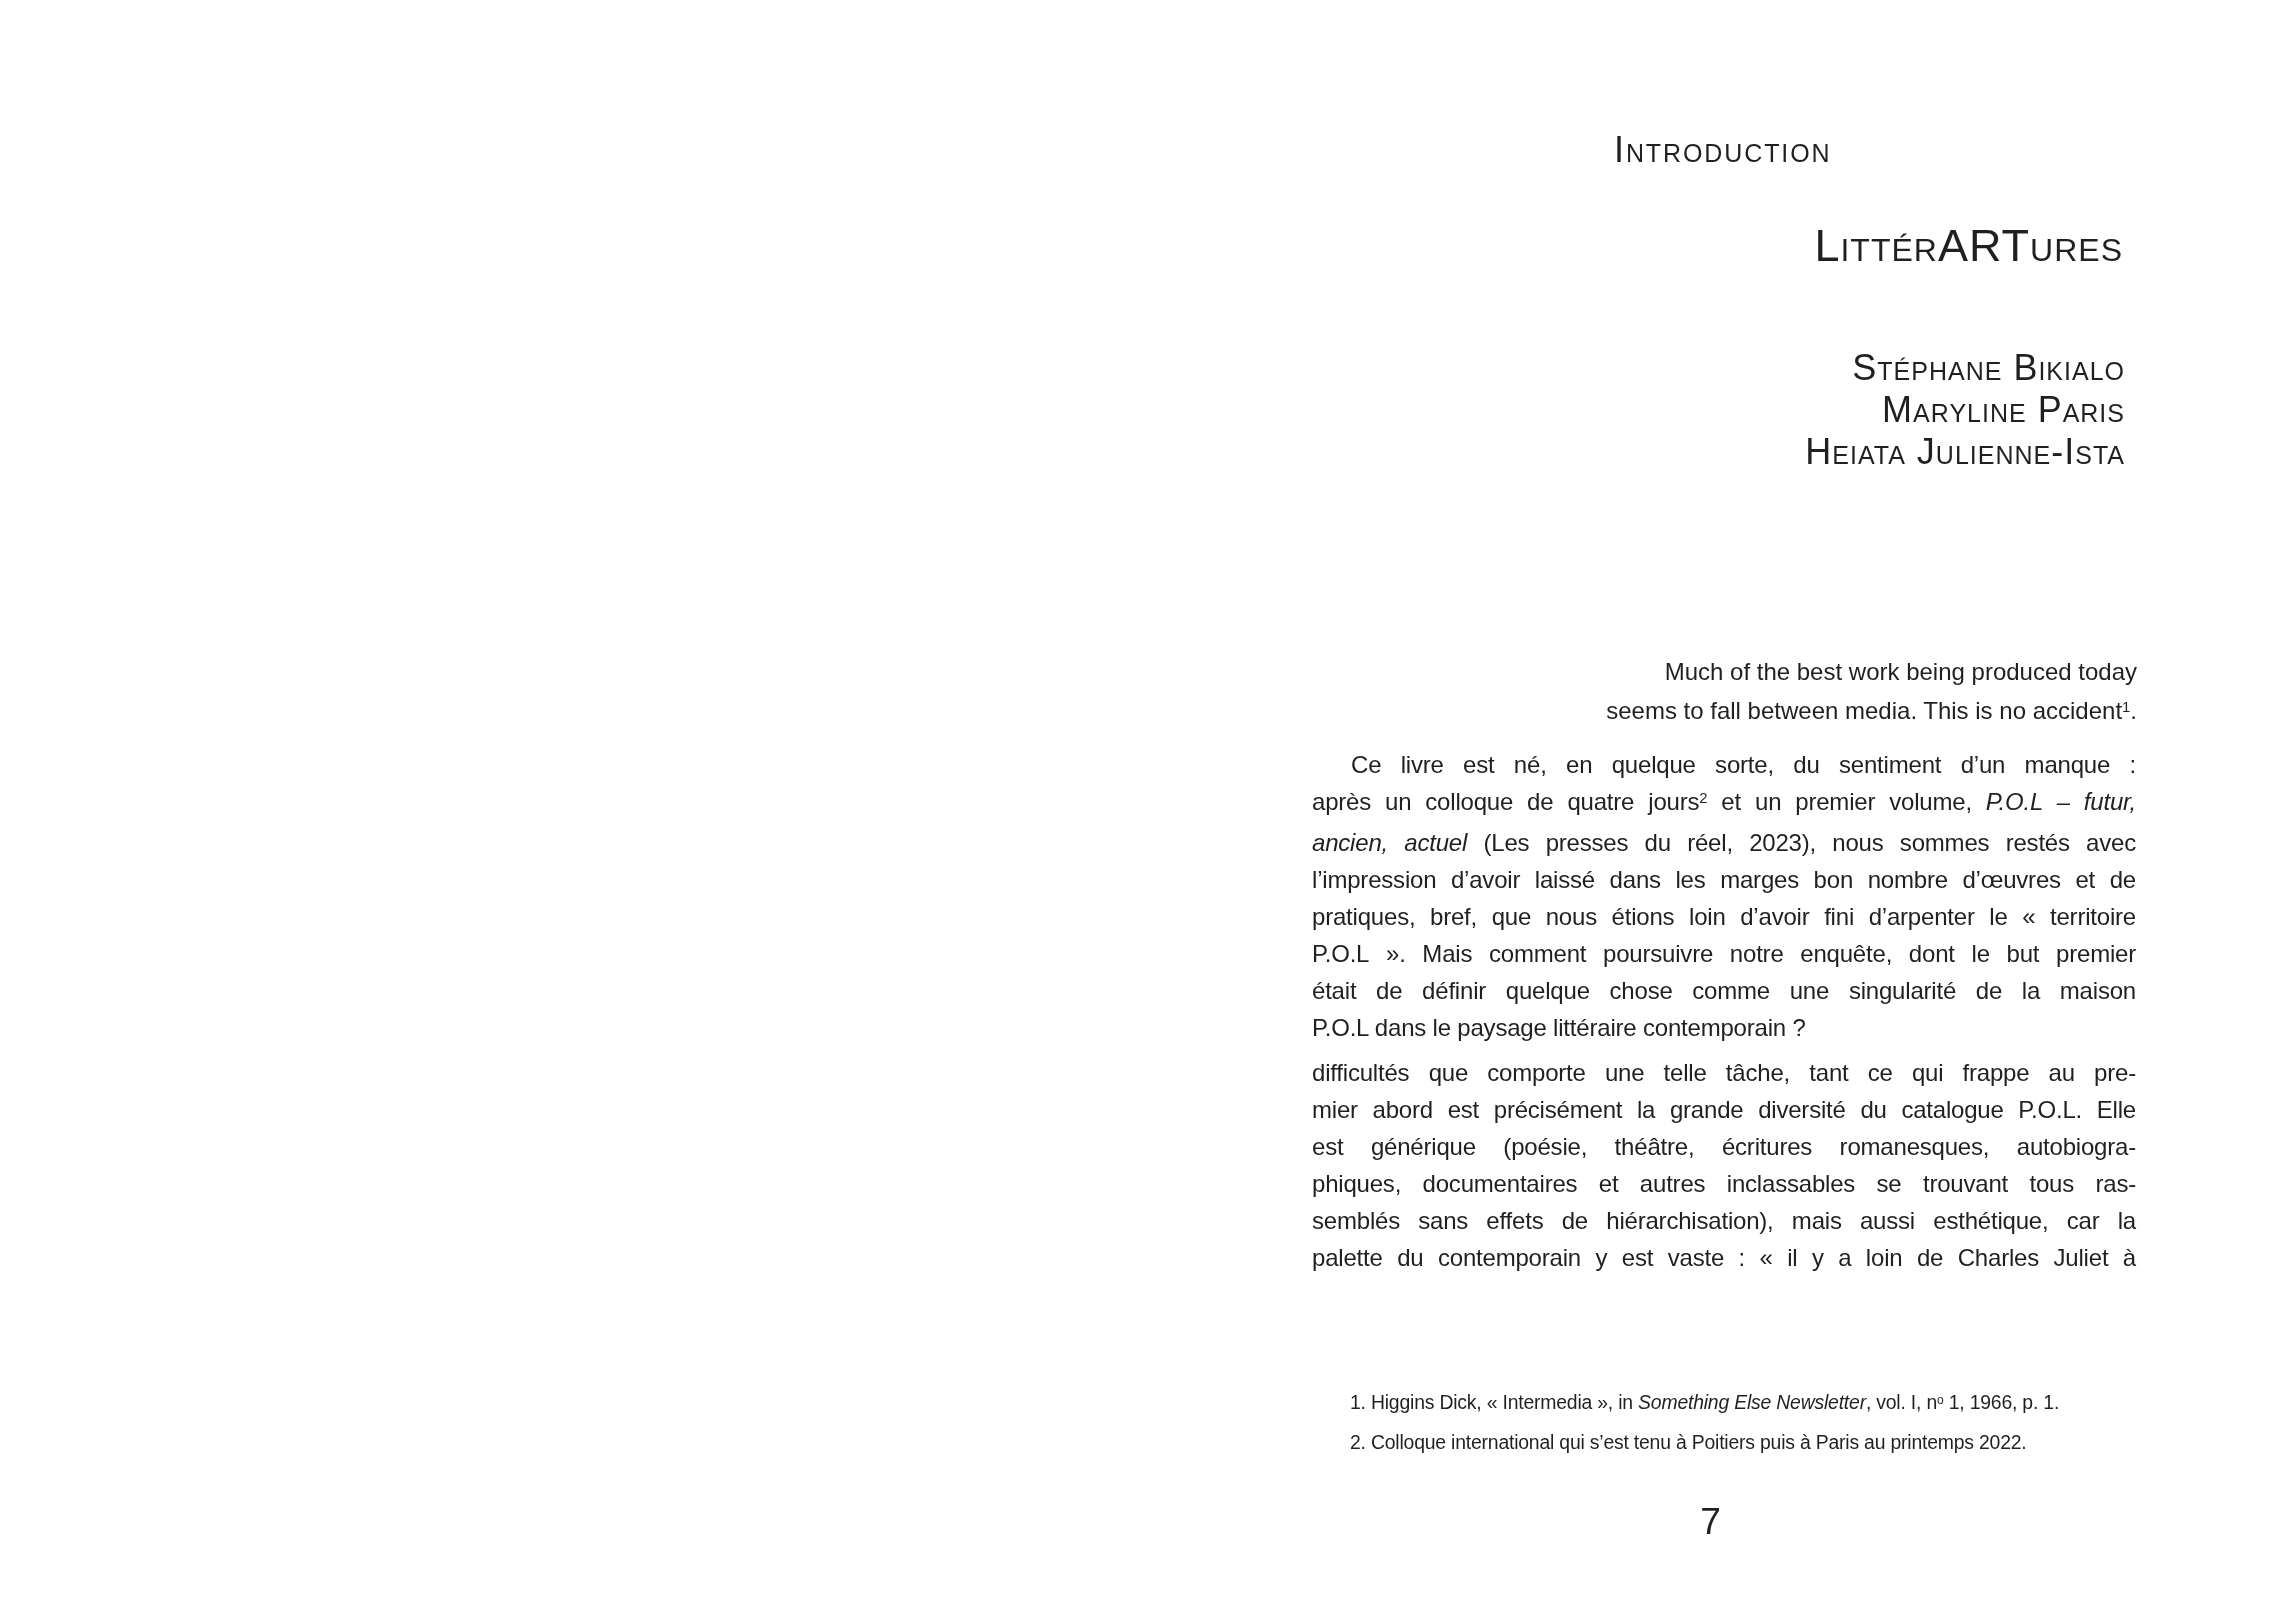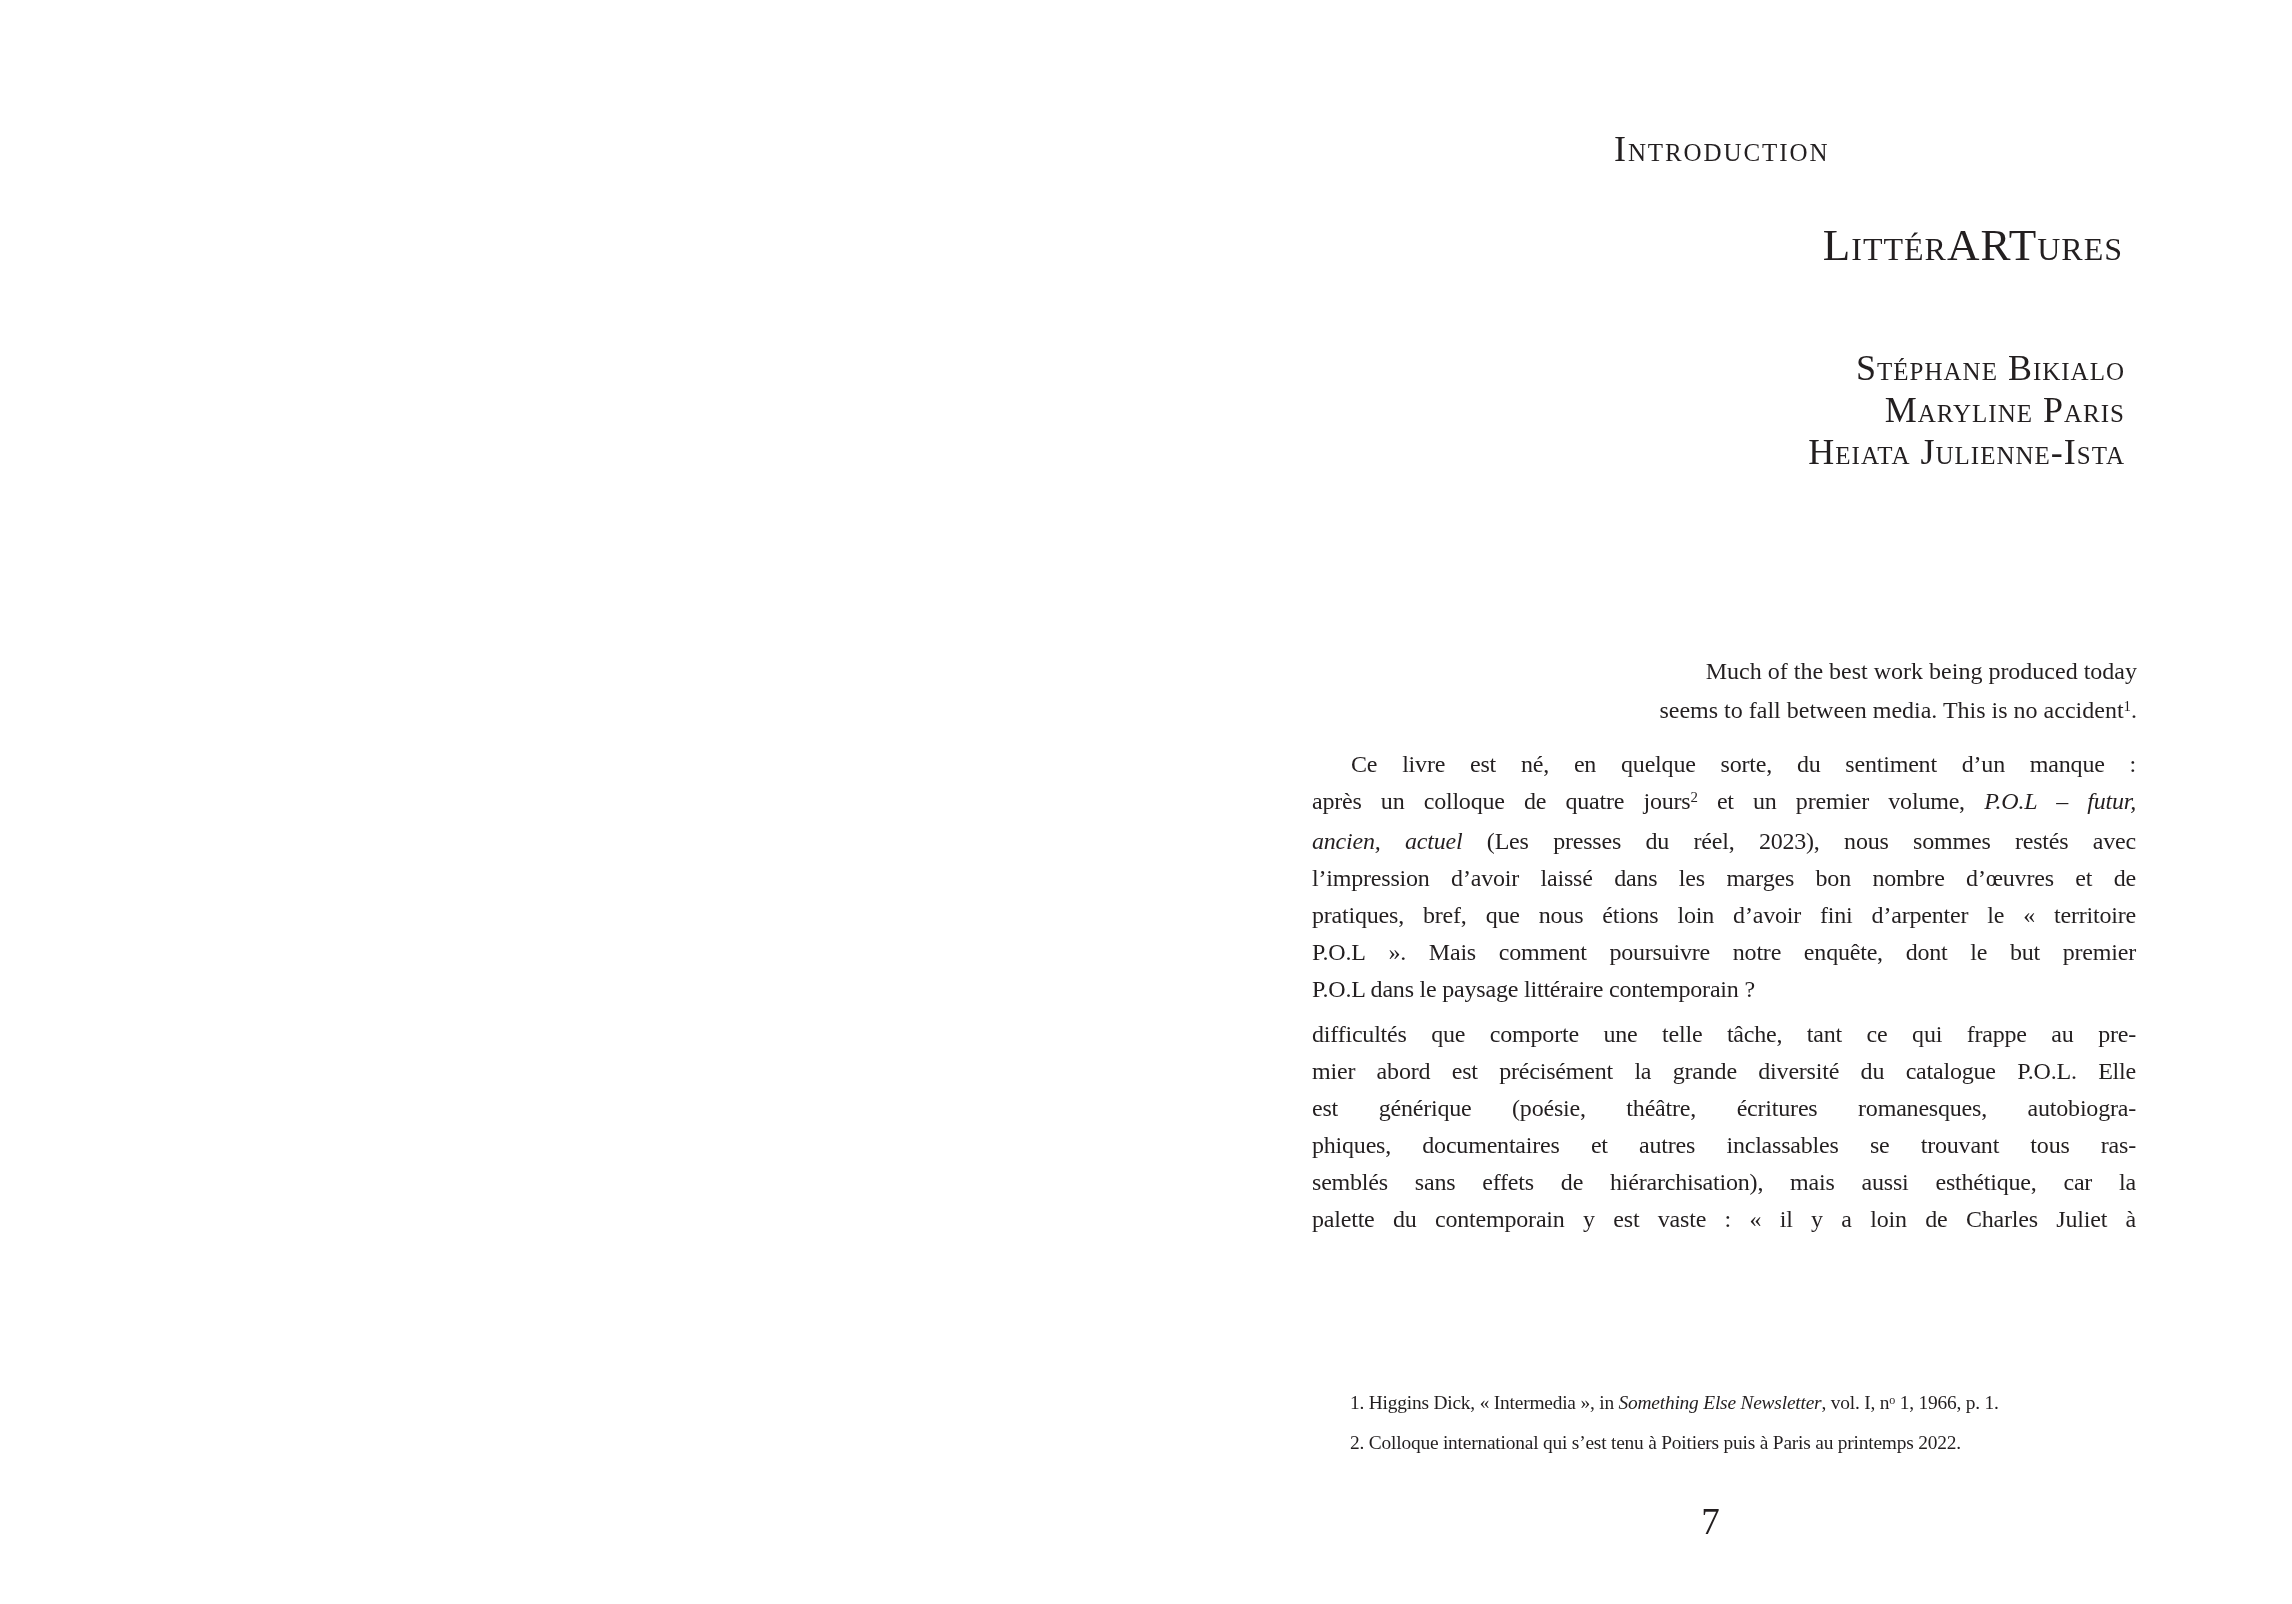"Introduction" #page { font-family: Liberation Serif, serif -> Liberation Sans, sans-serif }
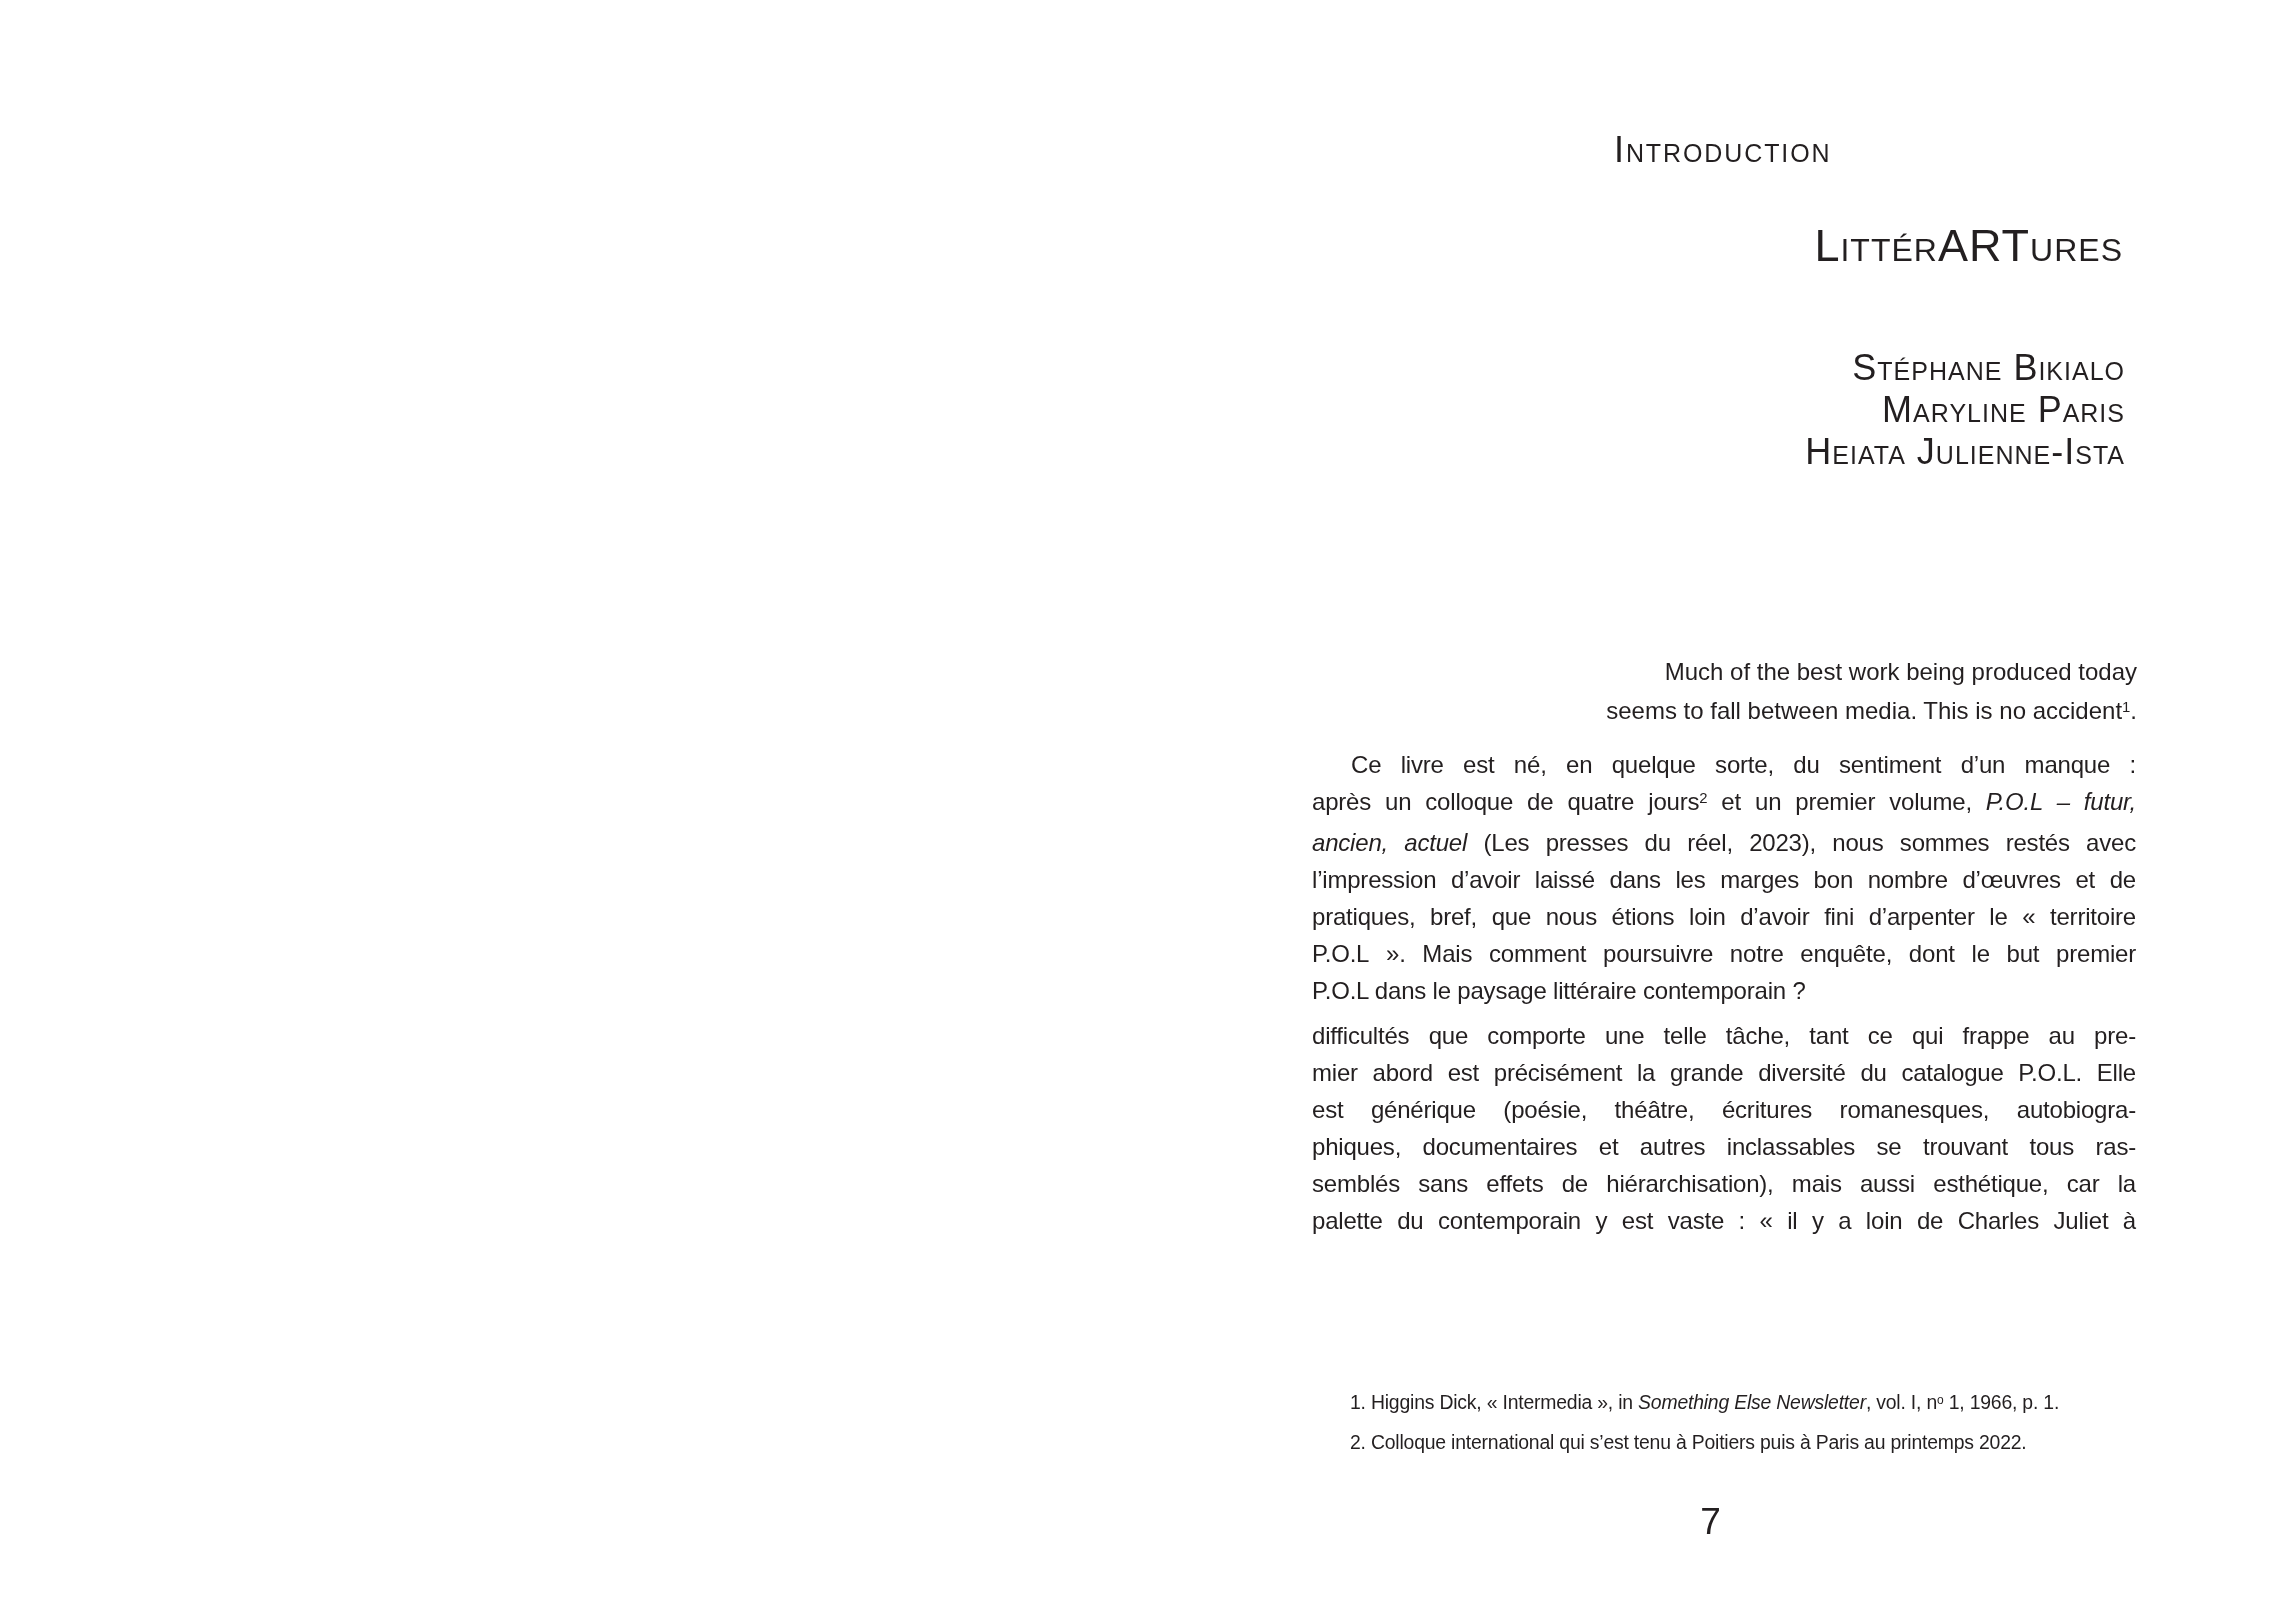"était de définir quelque chose" div.tline { html: none -> <div><span>était de définir quelque chose comme une singularité de la maison</span></div> }
